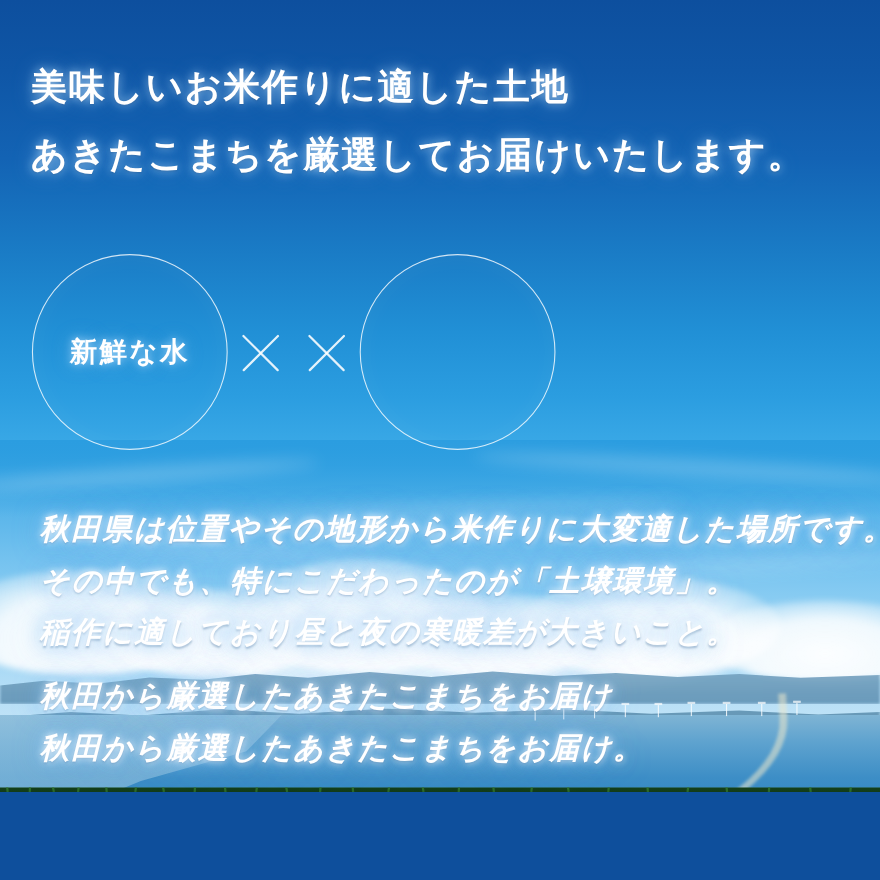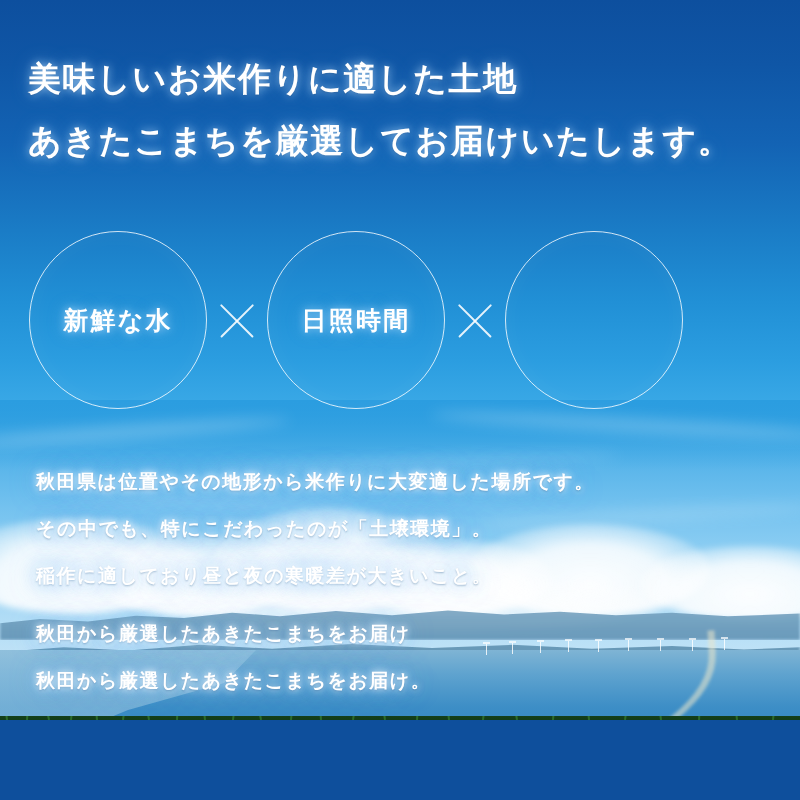"日照時間" div.circle { html: <div> <div>日照時間</div> </div> -> none }
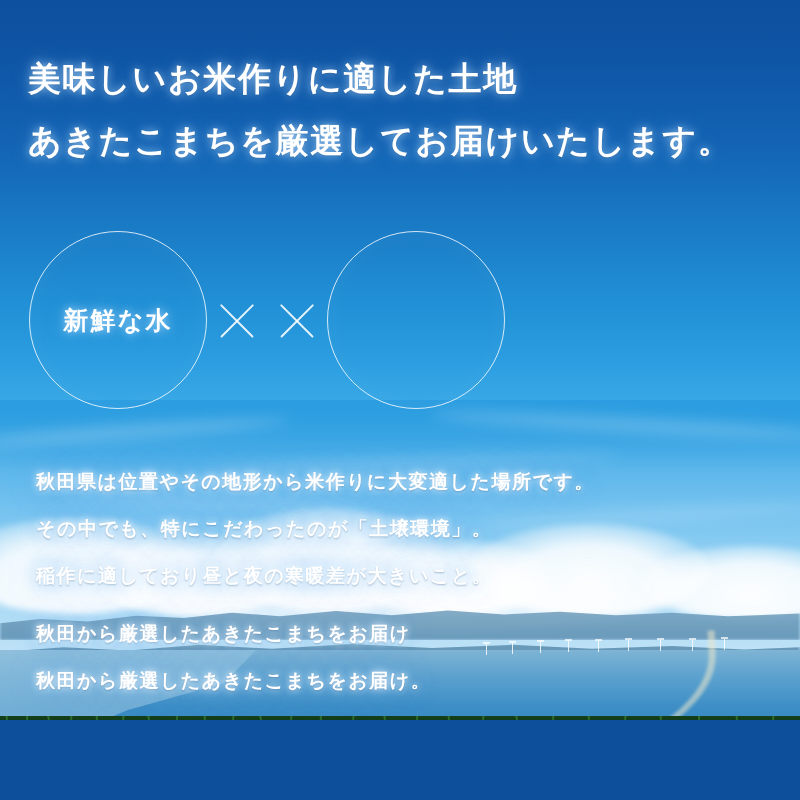"秋田県は位置やその地形から米作りに大変適した場所です。" .body-line { font-size: 19px -> 27px; font-style: none -> italic }
